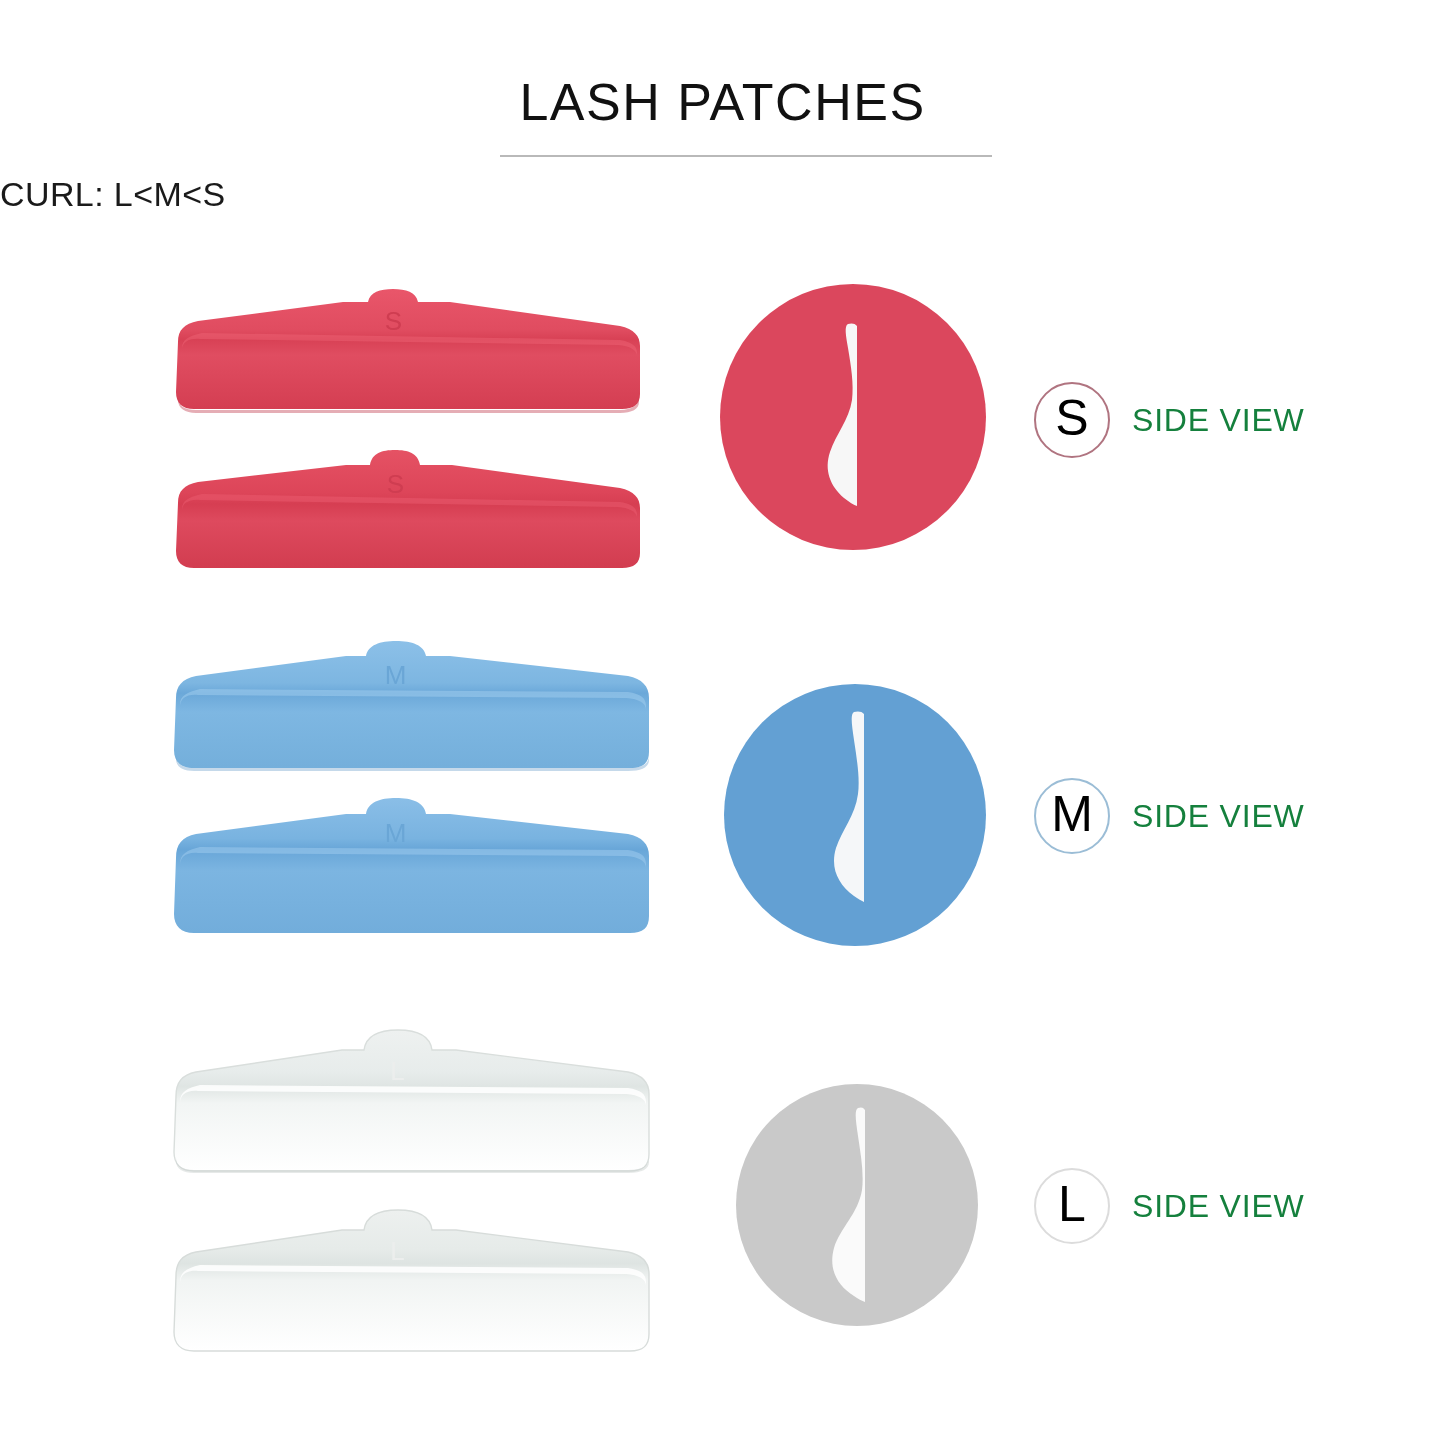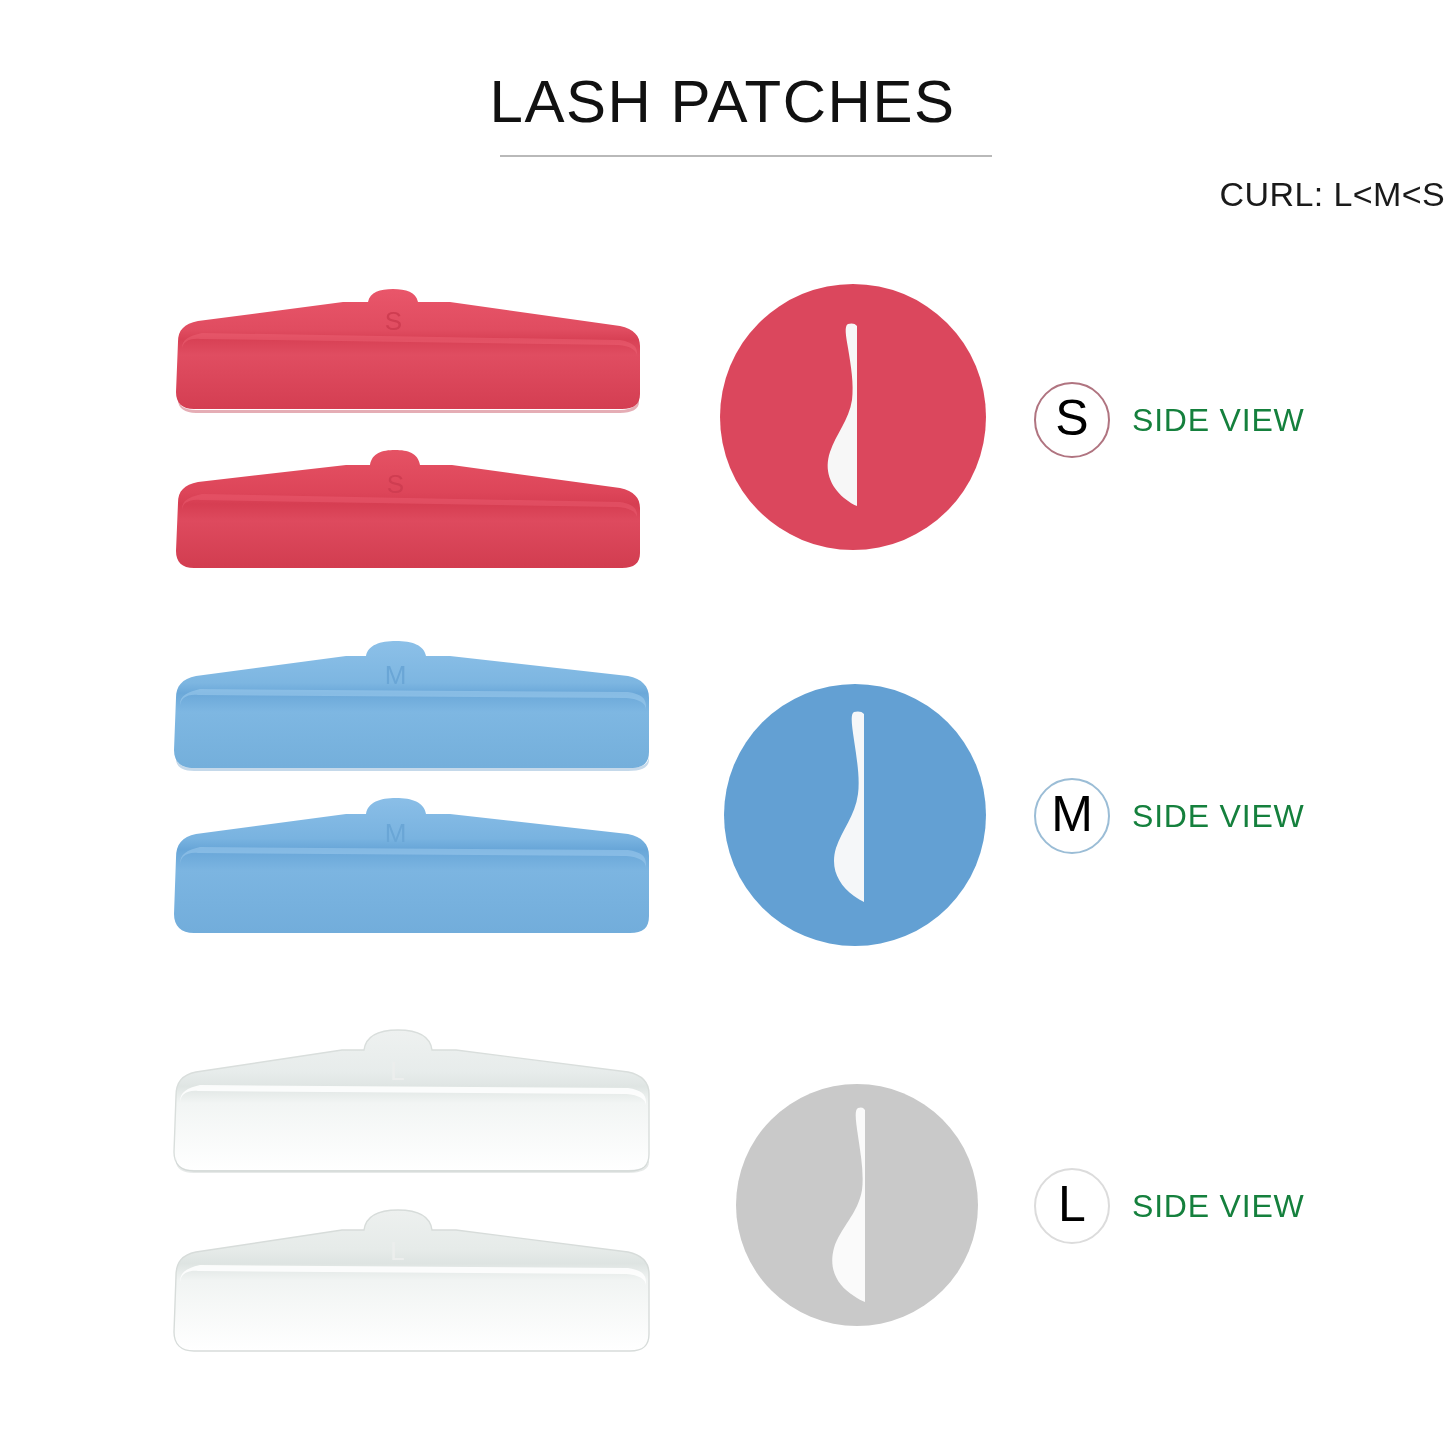"LASH PATCHES" .title { font-size: 60px -> 52px }
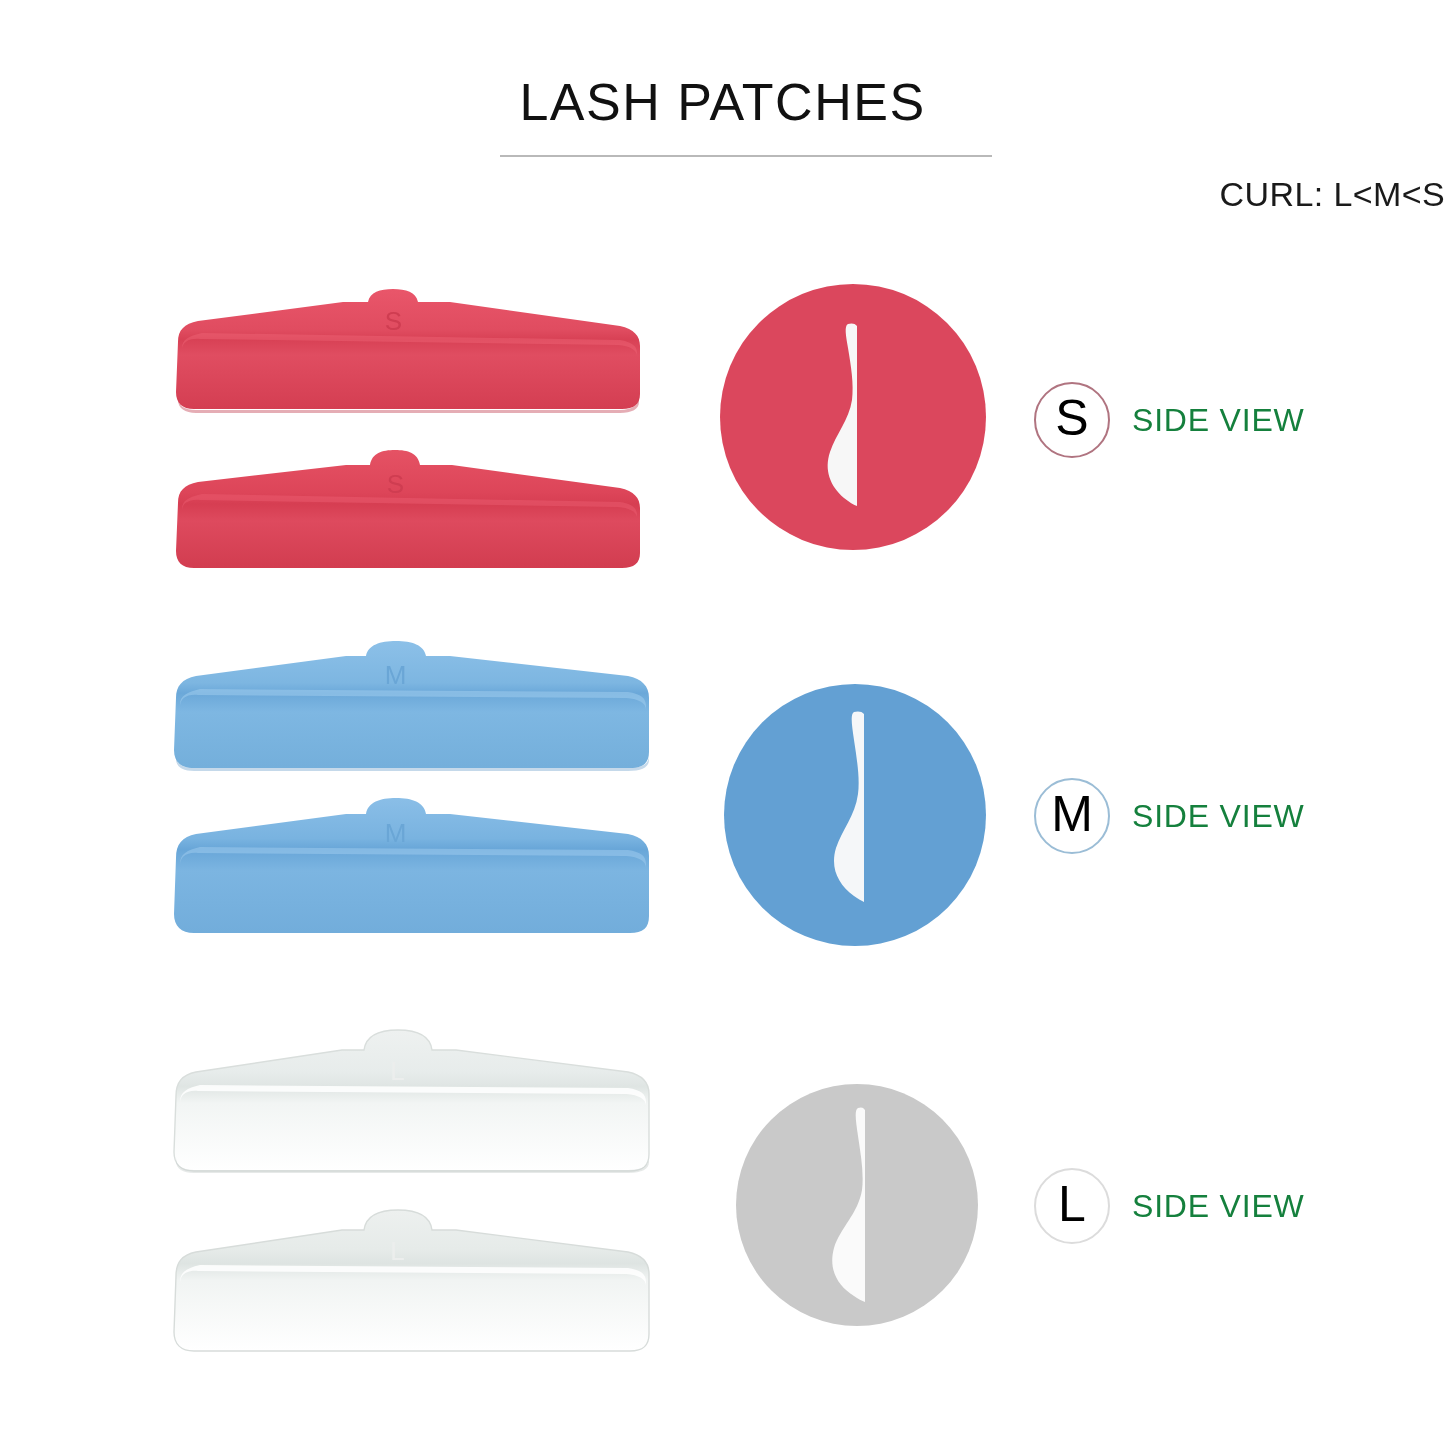"CURL: L<M<S" .subtitle { text-align: right -> left }
